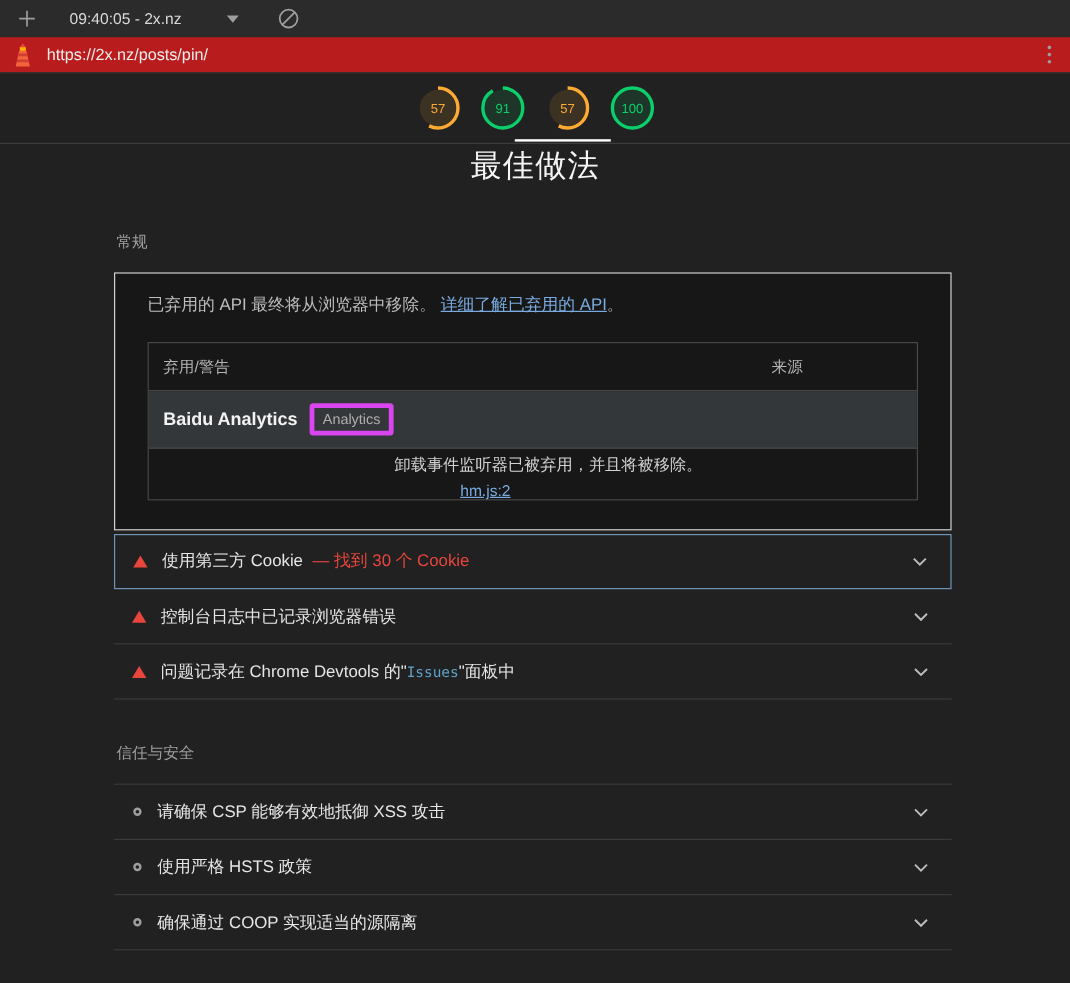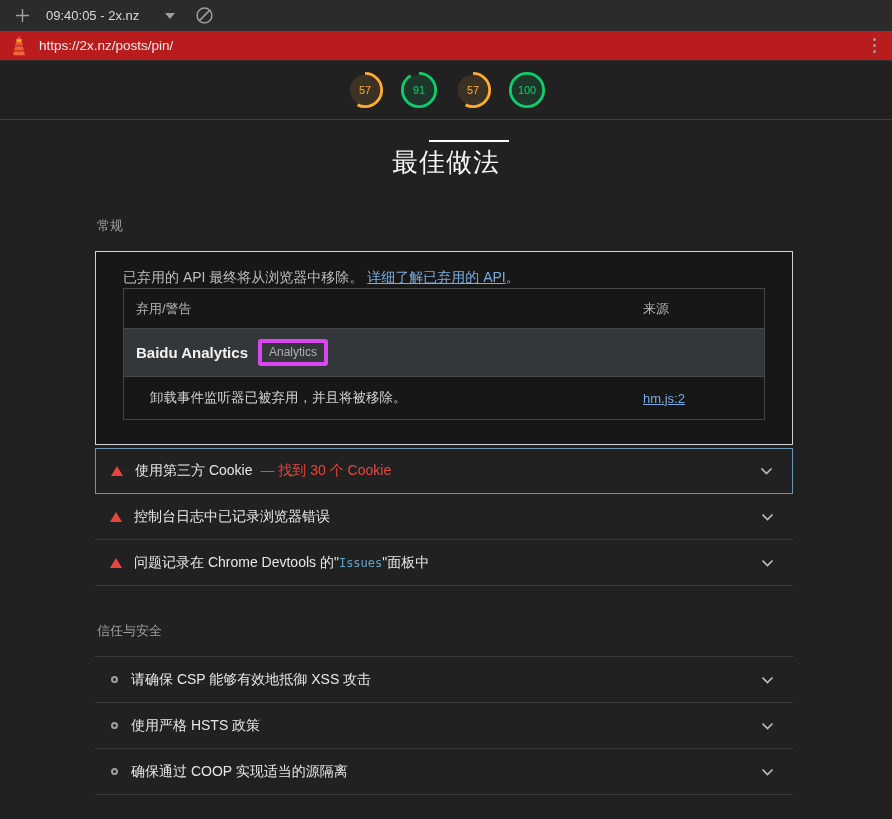"09:40:05 - 2x.nz" .tabbar { gap: none -> 12px }
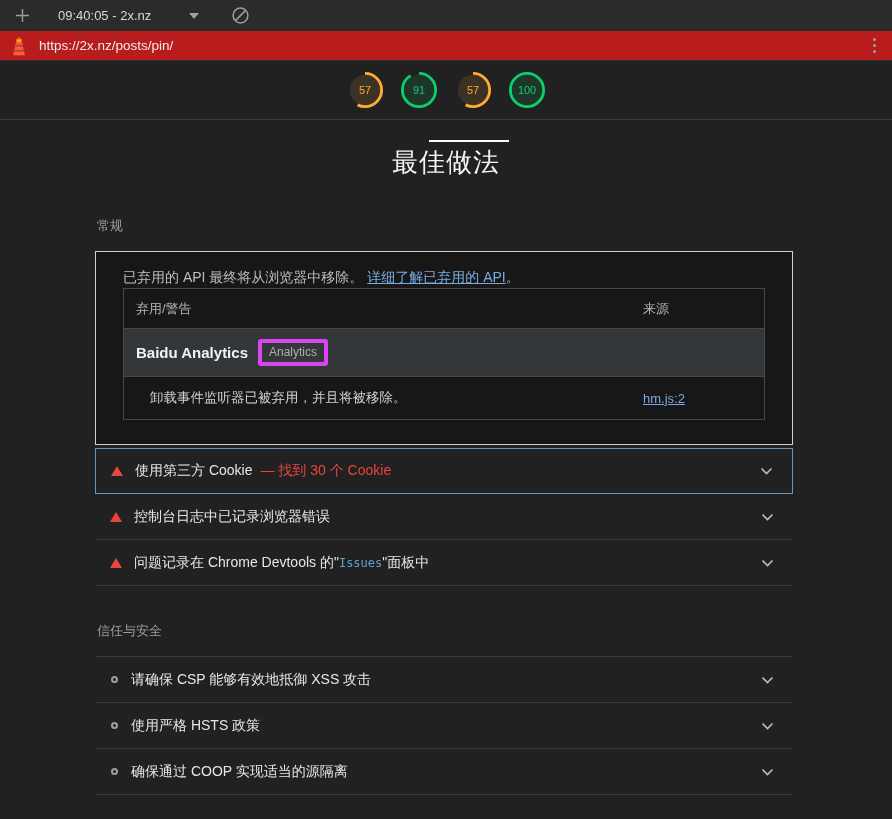"最佳做法" .cat-title { margin-top: 24px -> none }
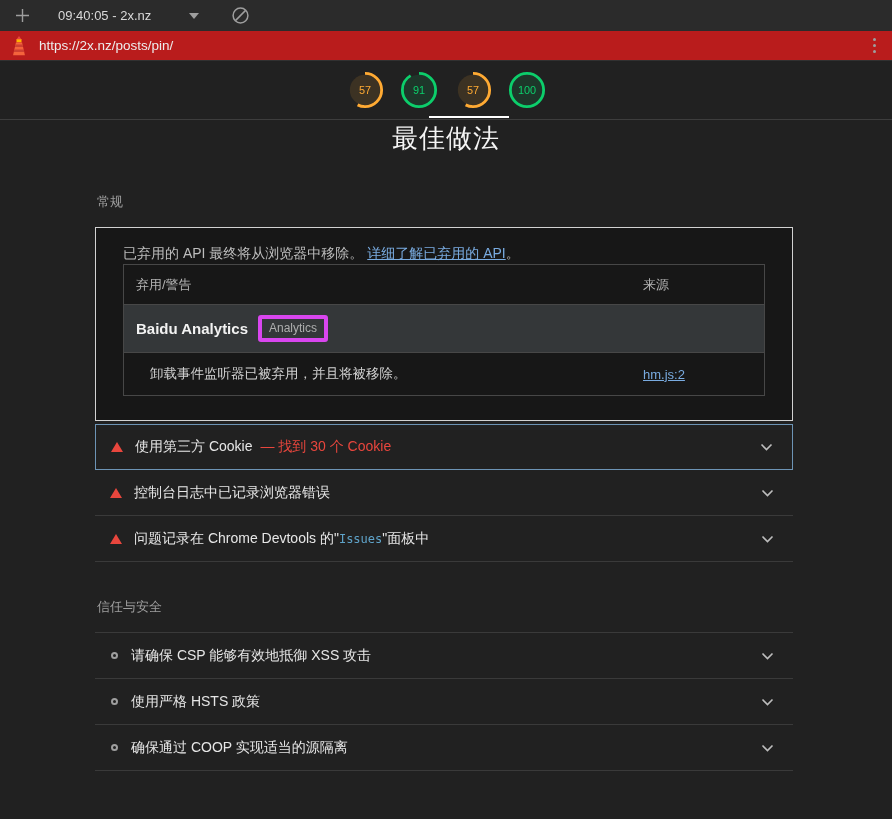"弃用/警告" .dtable { margin-top: none -> 21px }
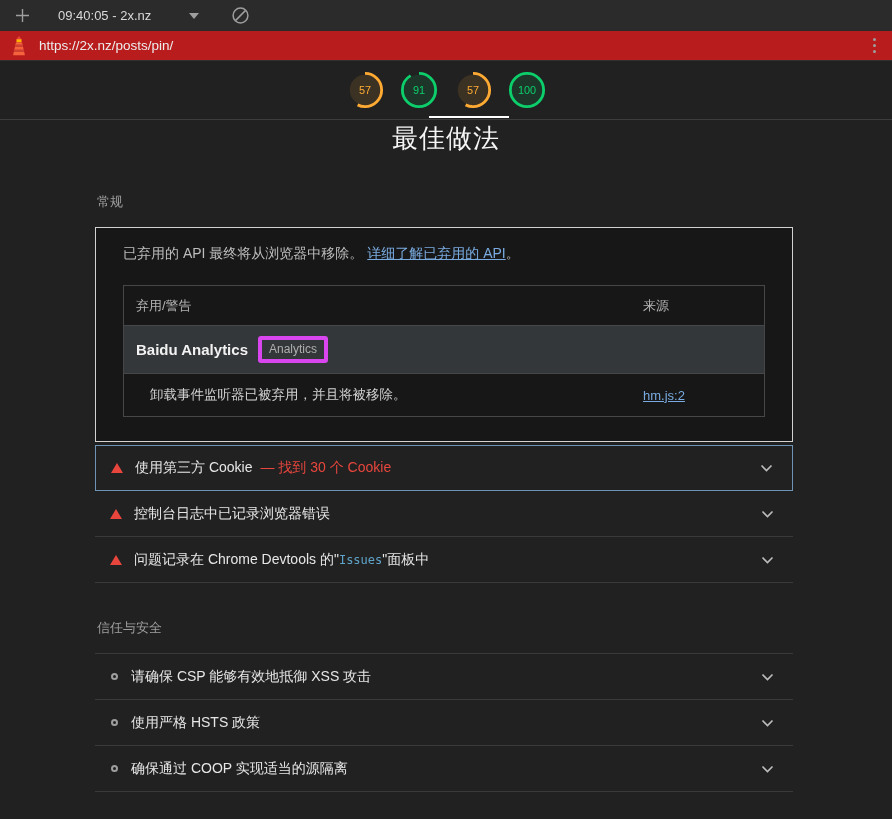"卸载事件监听器已被弃用，并且将被移除。" .tmsg { flex-direction: none -> column }
